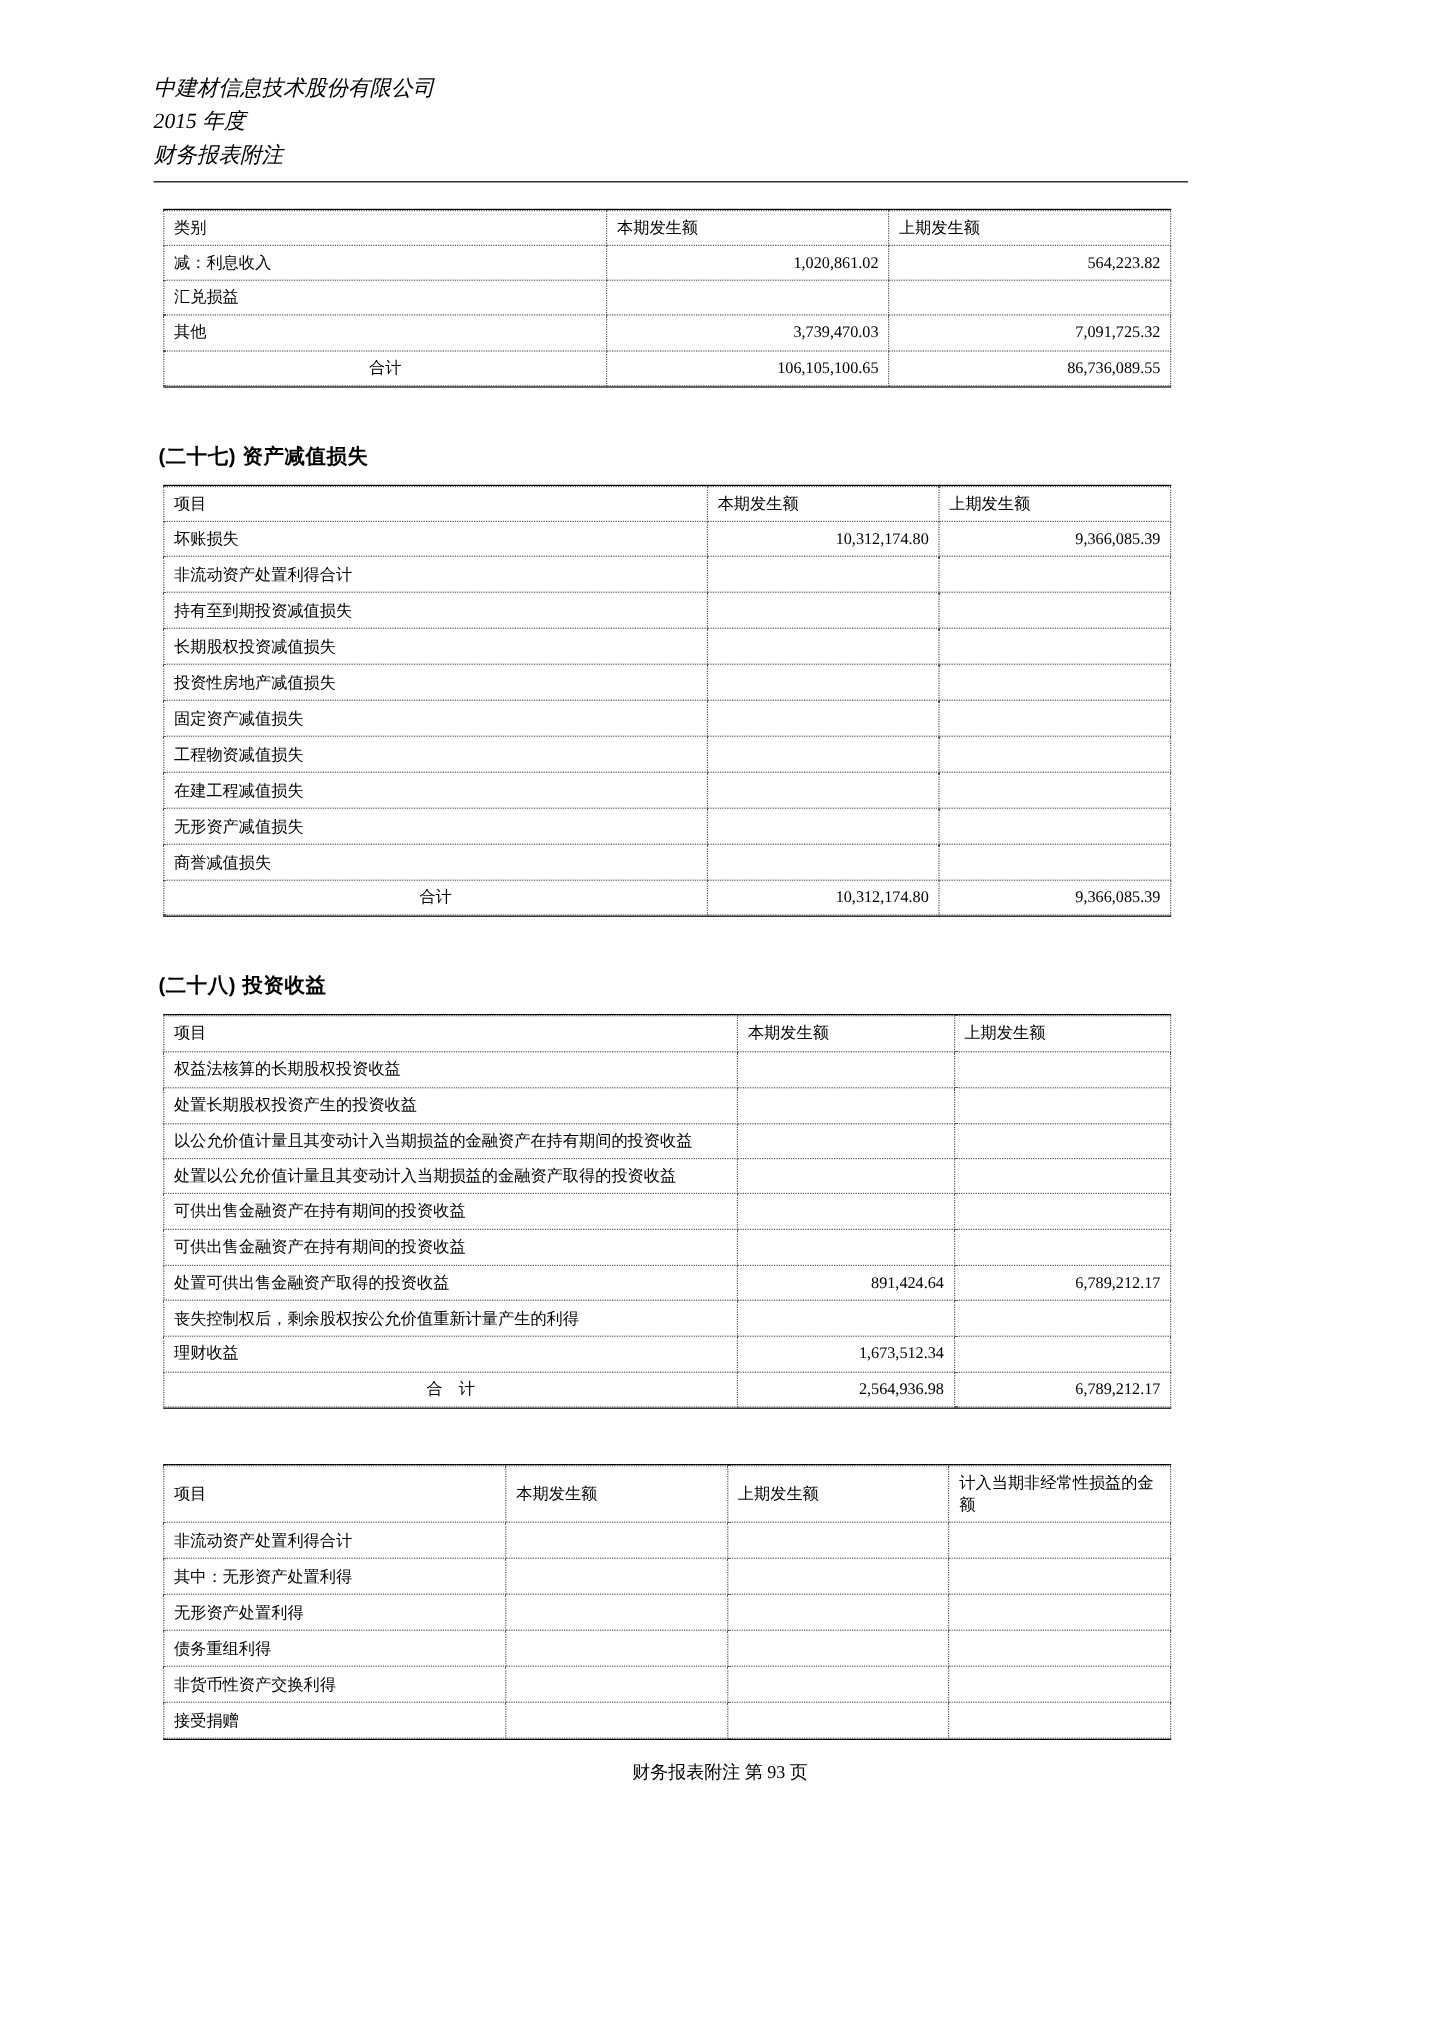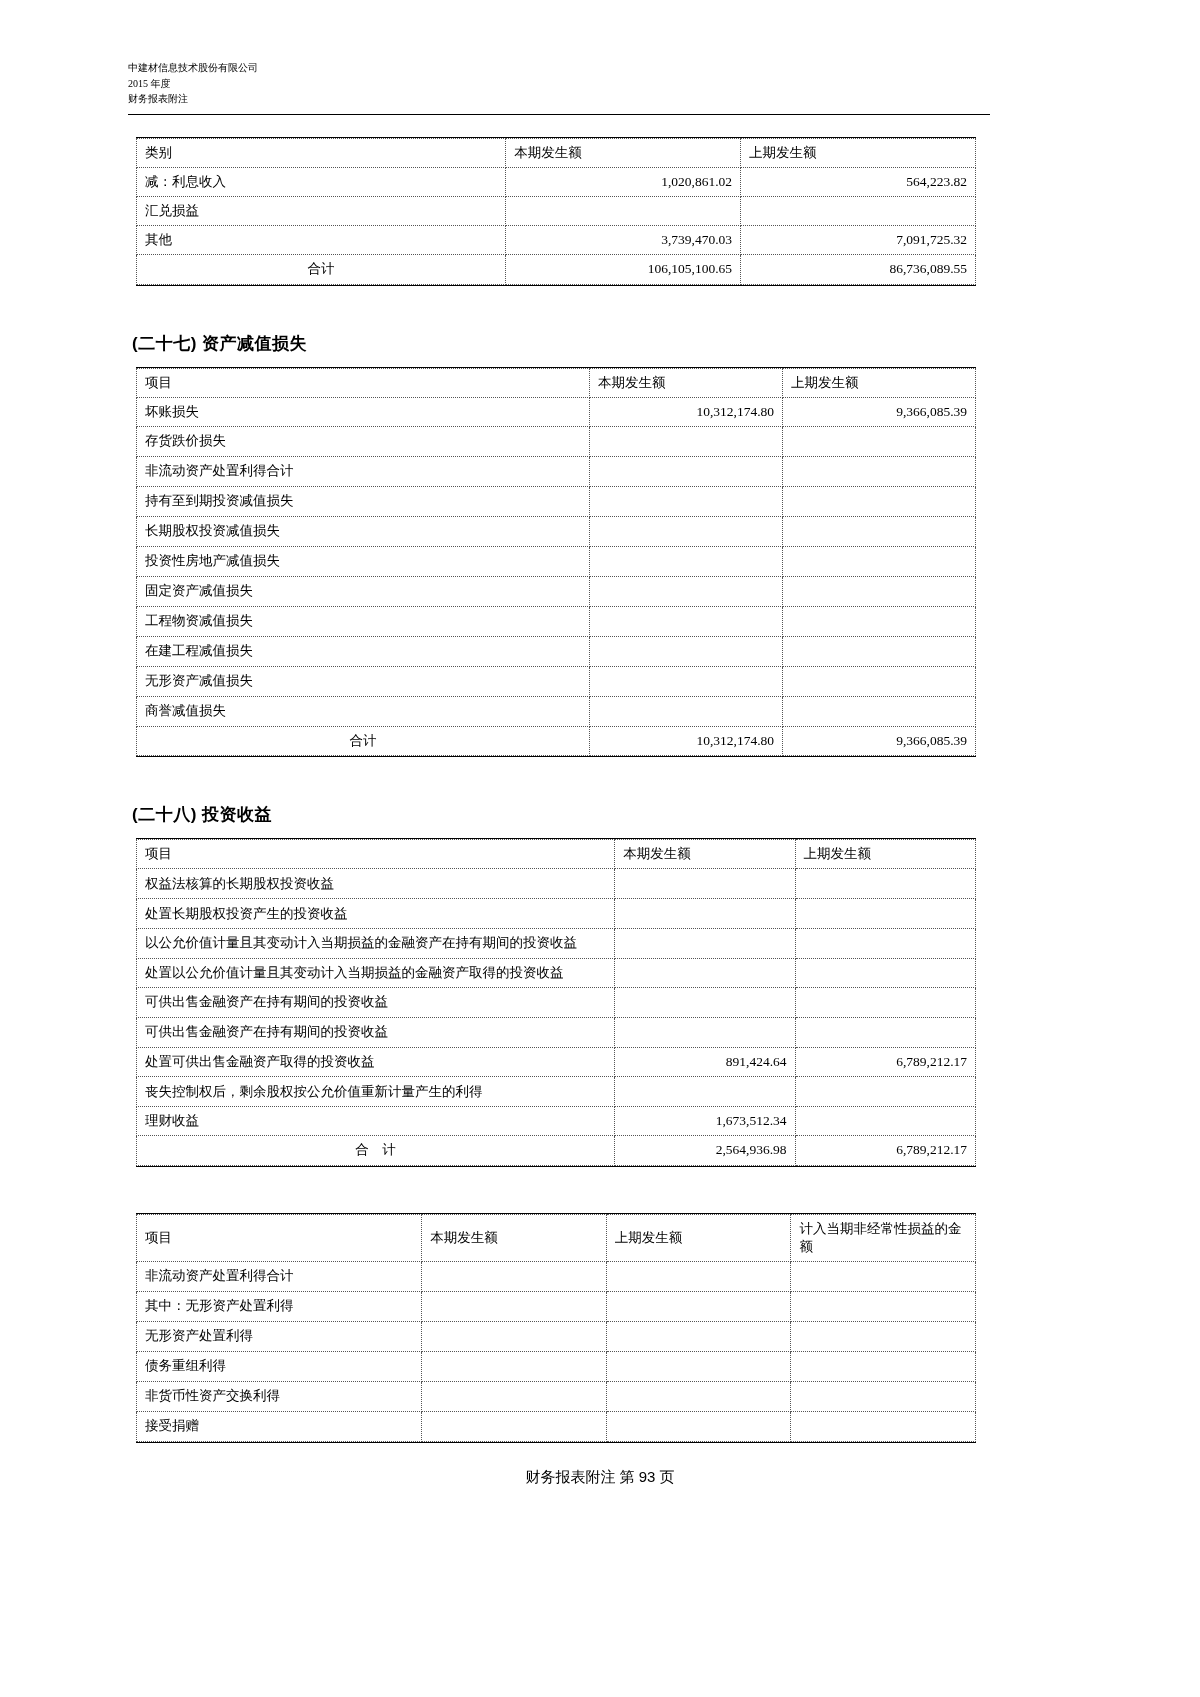"中建材信息技术股份有限公司" .header { font-size: 10px -> 18px; font-style: none -> italic }
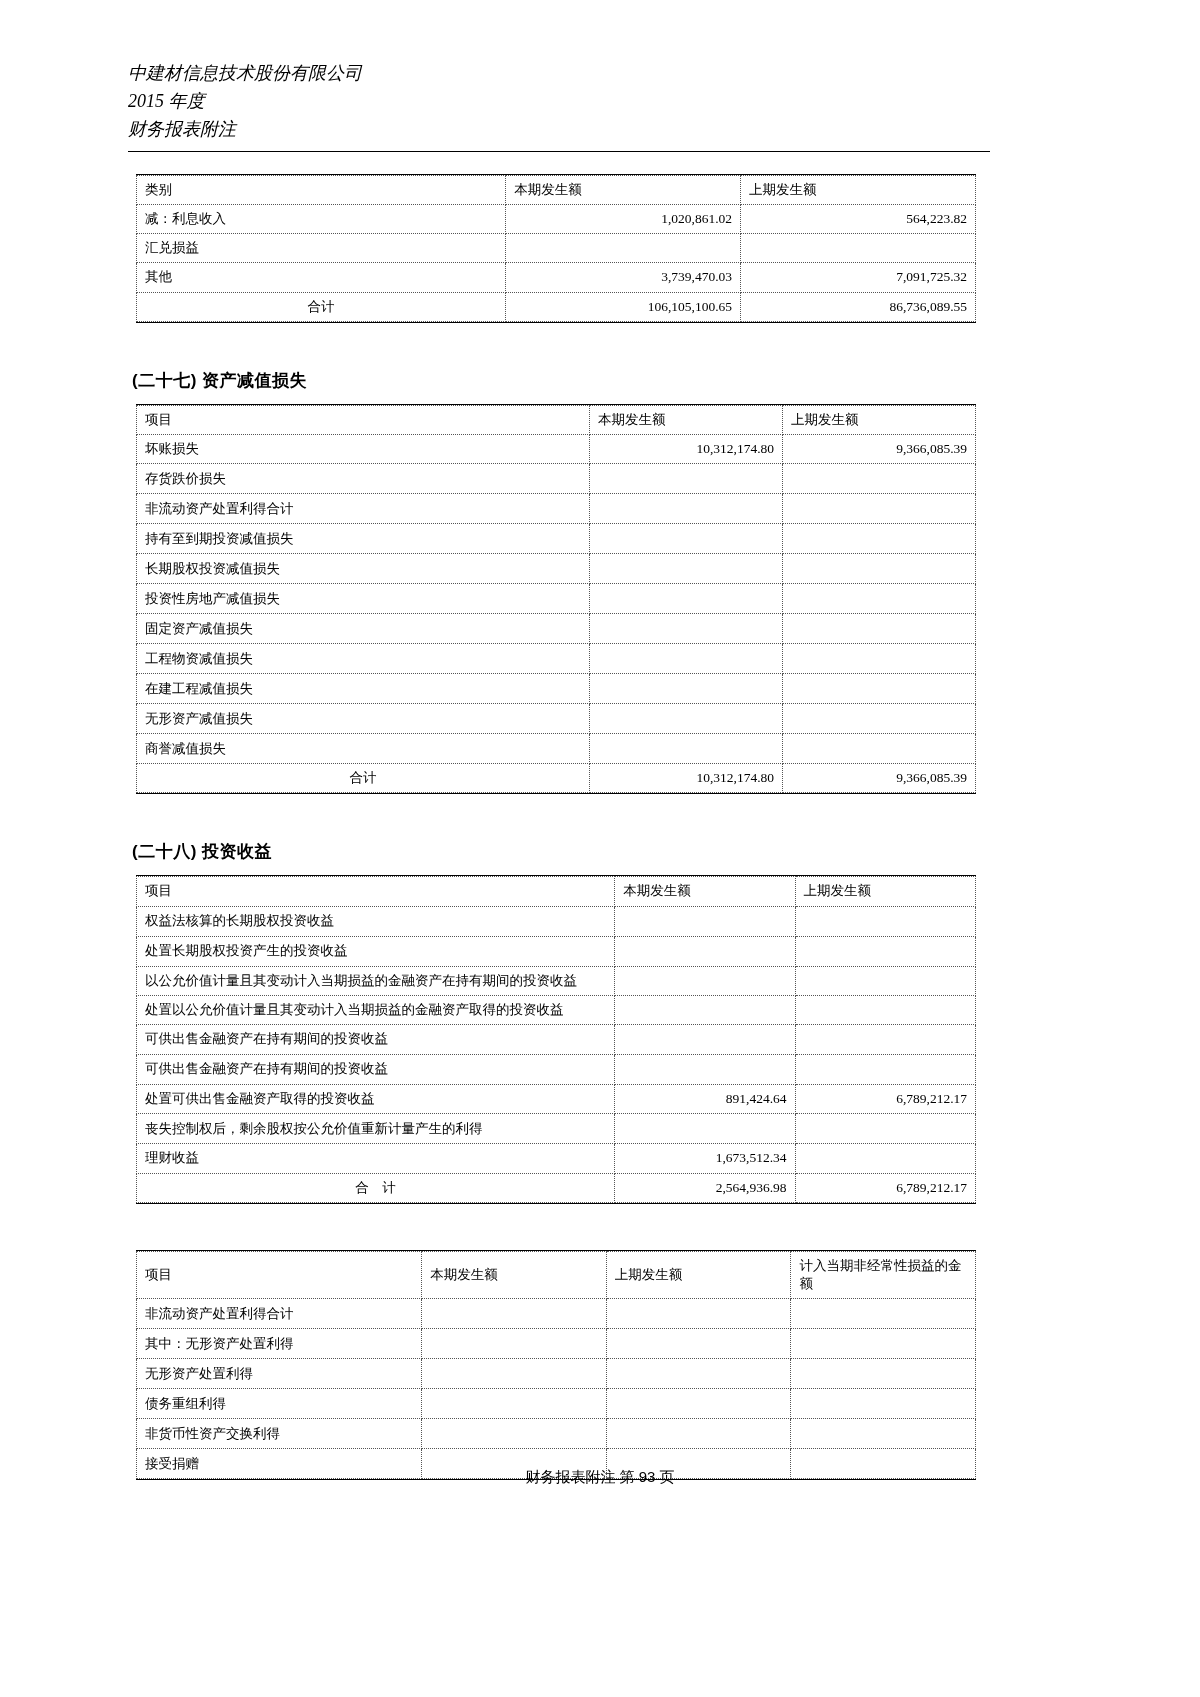"存货跌价损失" tr { html: <tr> <td>存货跌价损失</td> <td></td> <td></td> </tr> -> none }
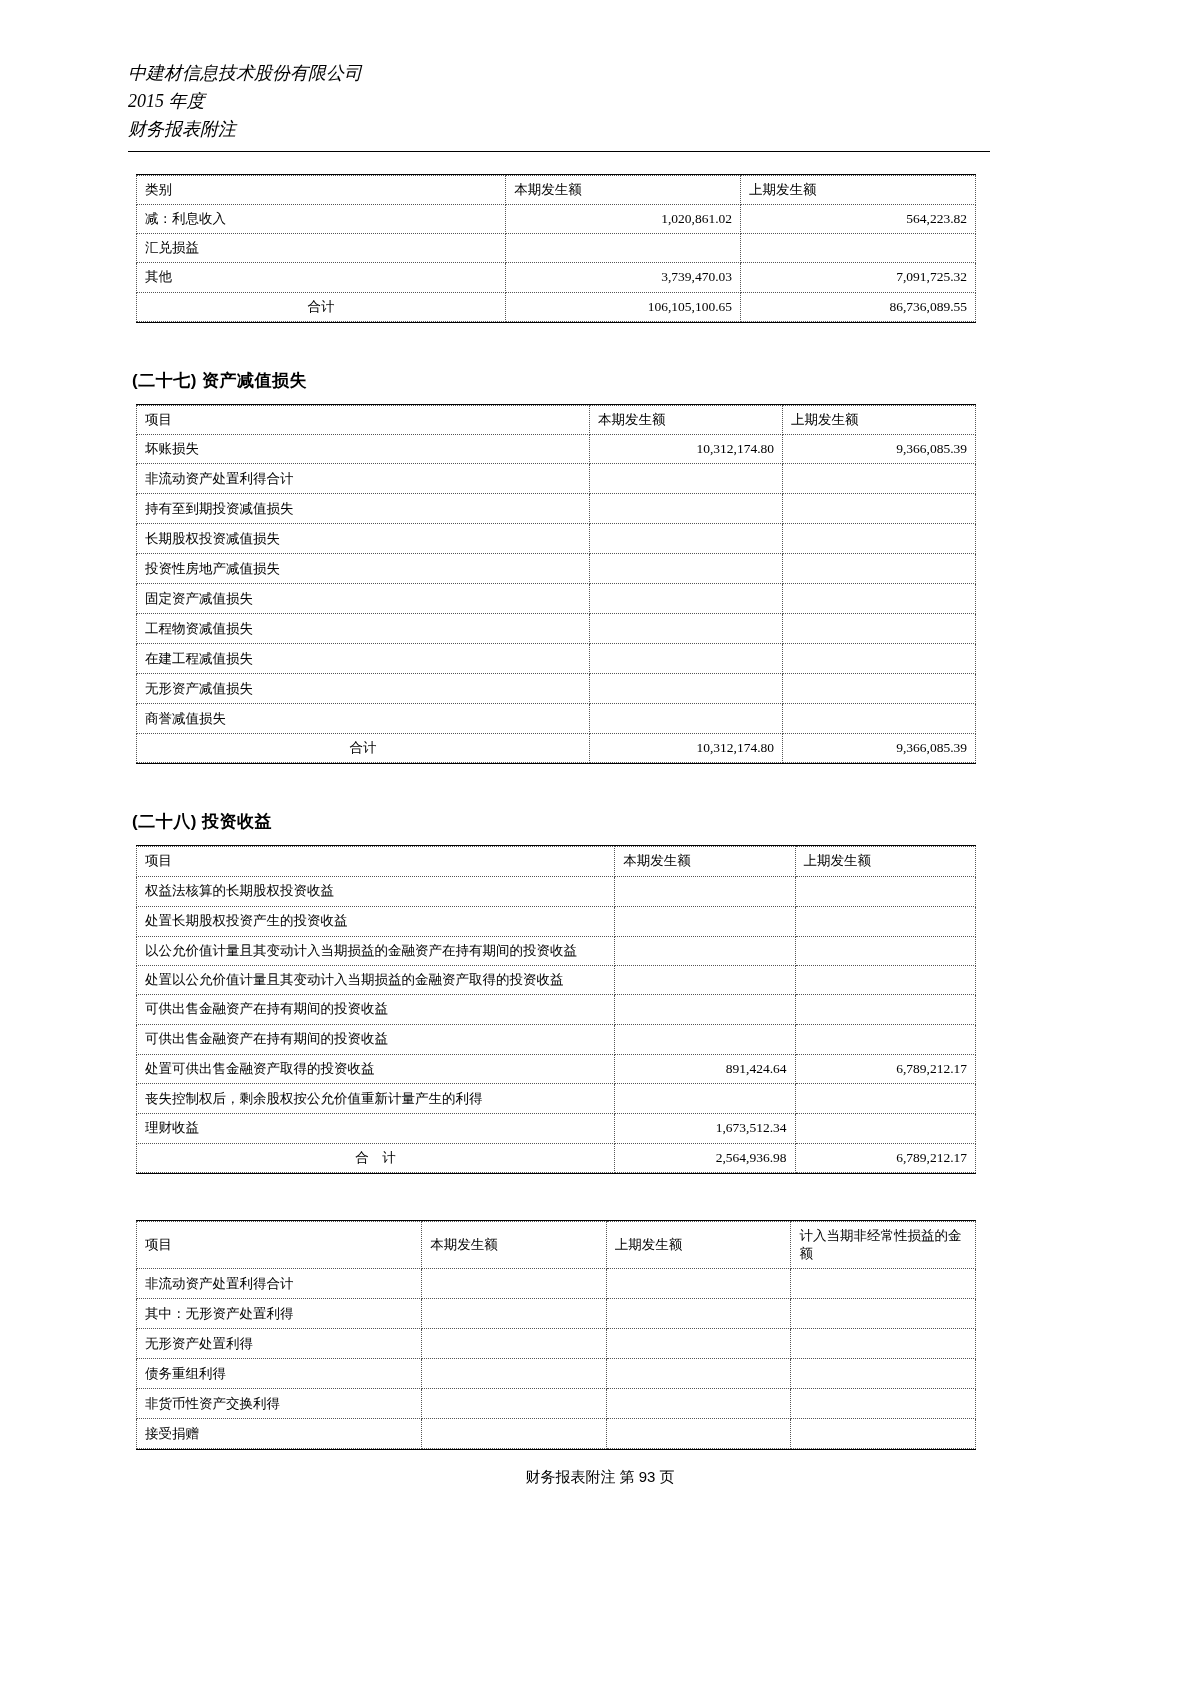"财务报表附注 第 93 页" .footer { font-family: Liberation Sans, sans-serif -> Liberation Serif, serif }
